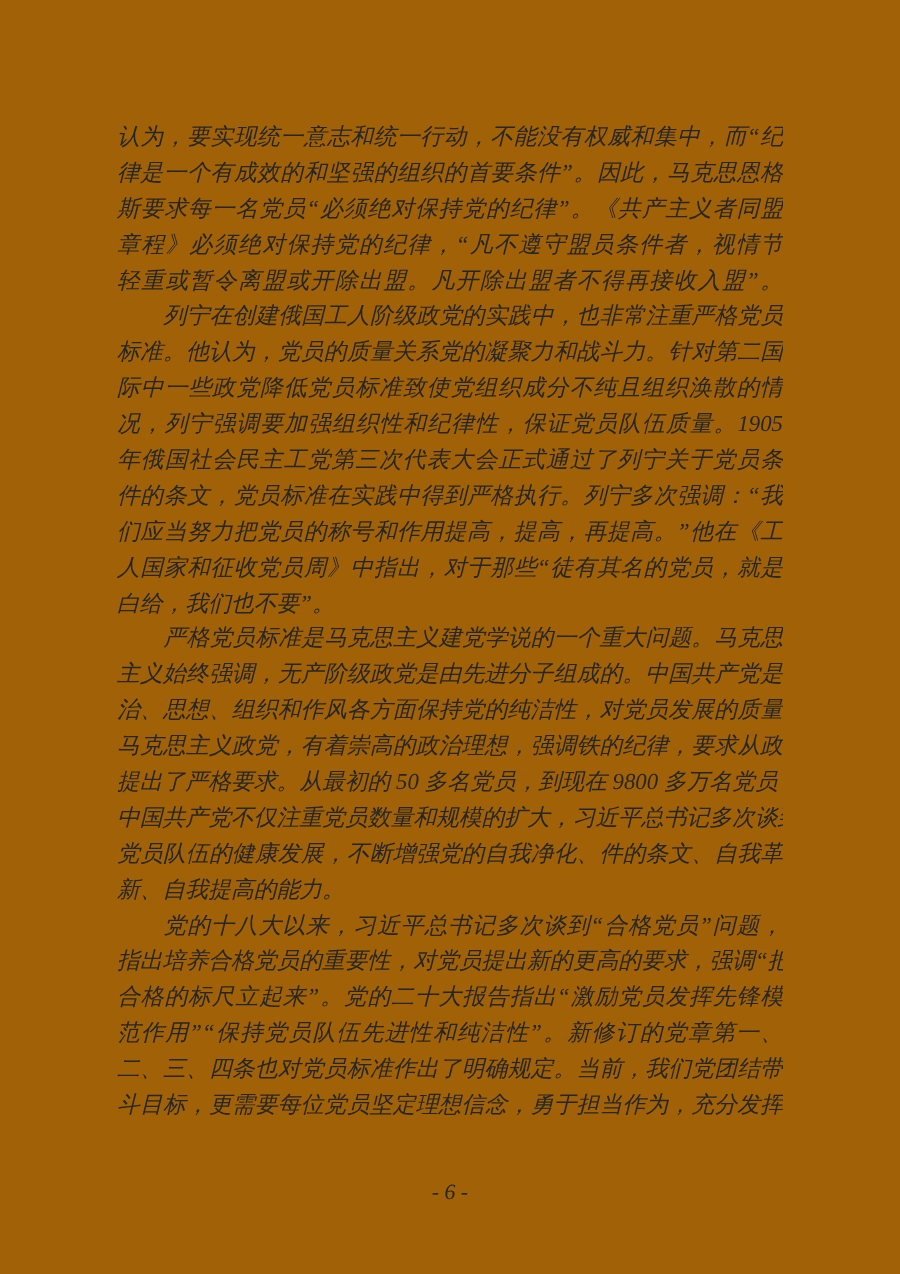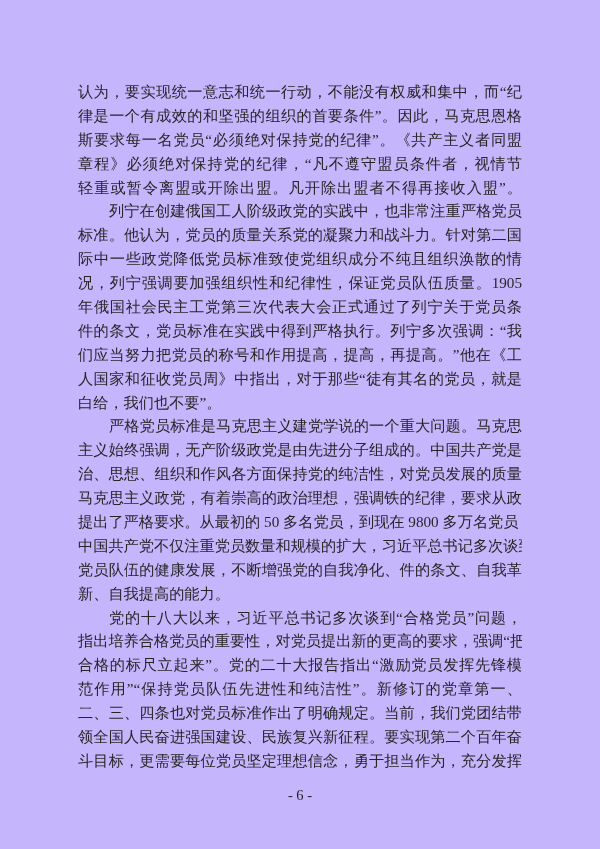"认为，要实现统一意志和统一行动，不能没有权威和集中，而“纪" .page { background: #c4b5fd -> #a16207; font-style: none -> italic }
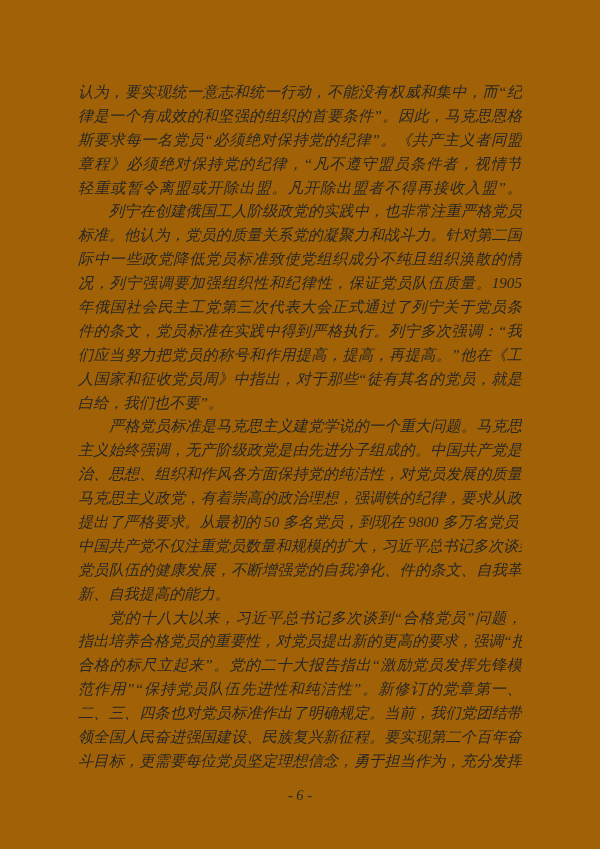"领全国人民奋进强国建设、民族复兴新征程。要实现第二个百年奋" div.line { html: <div>领全国人民奋进强国建设、民族复兴新征程。要实现第二个百年奋</div> -> none }
